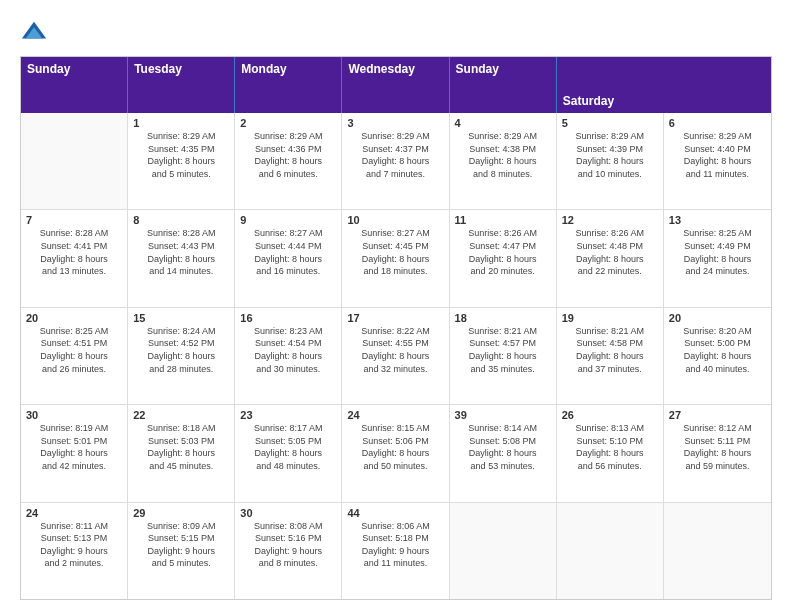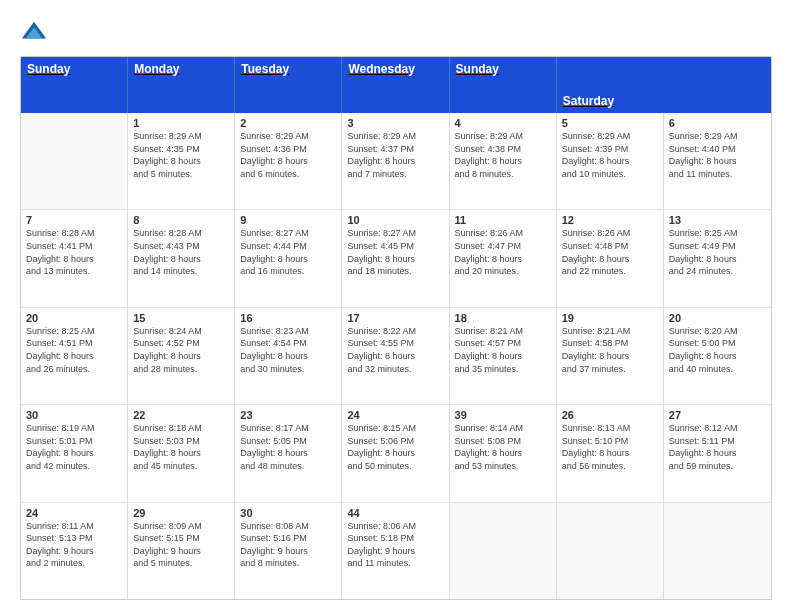"Sunday" .cal-header-row { background: #1d4ed8 -> #4c1d95; text-decoration: underline -> none }
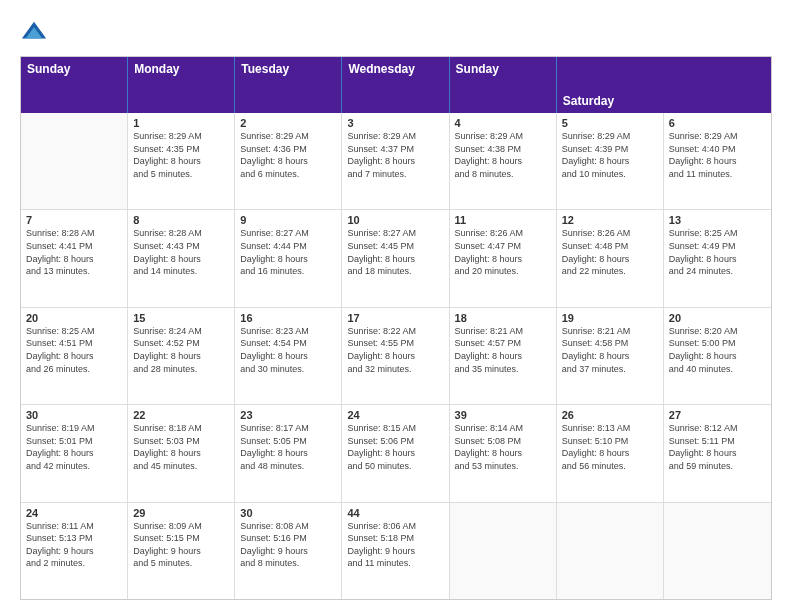"Monday" div.cal-header-cell { order: before "Tuesday" -> after "Tuesday" }
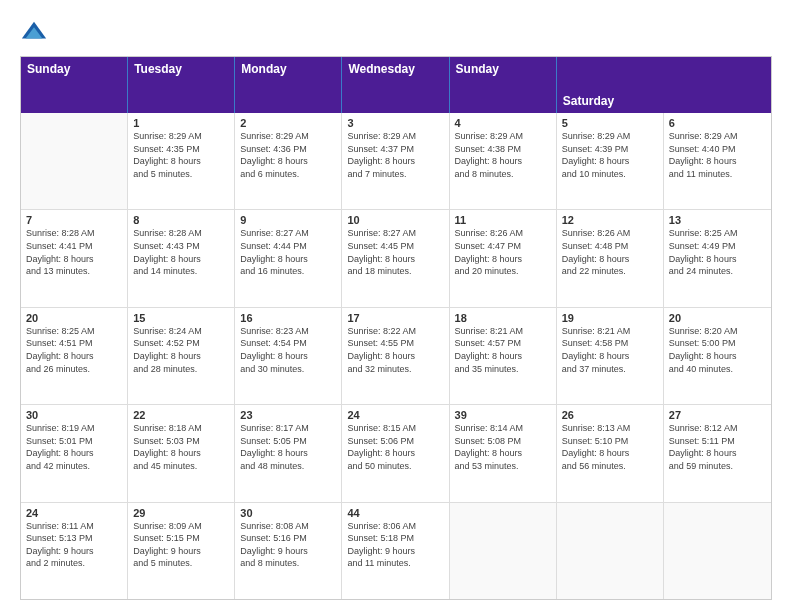"Sunrise: 8:29 AM" .day-info { text-align: none -> center }
